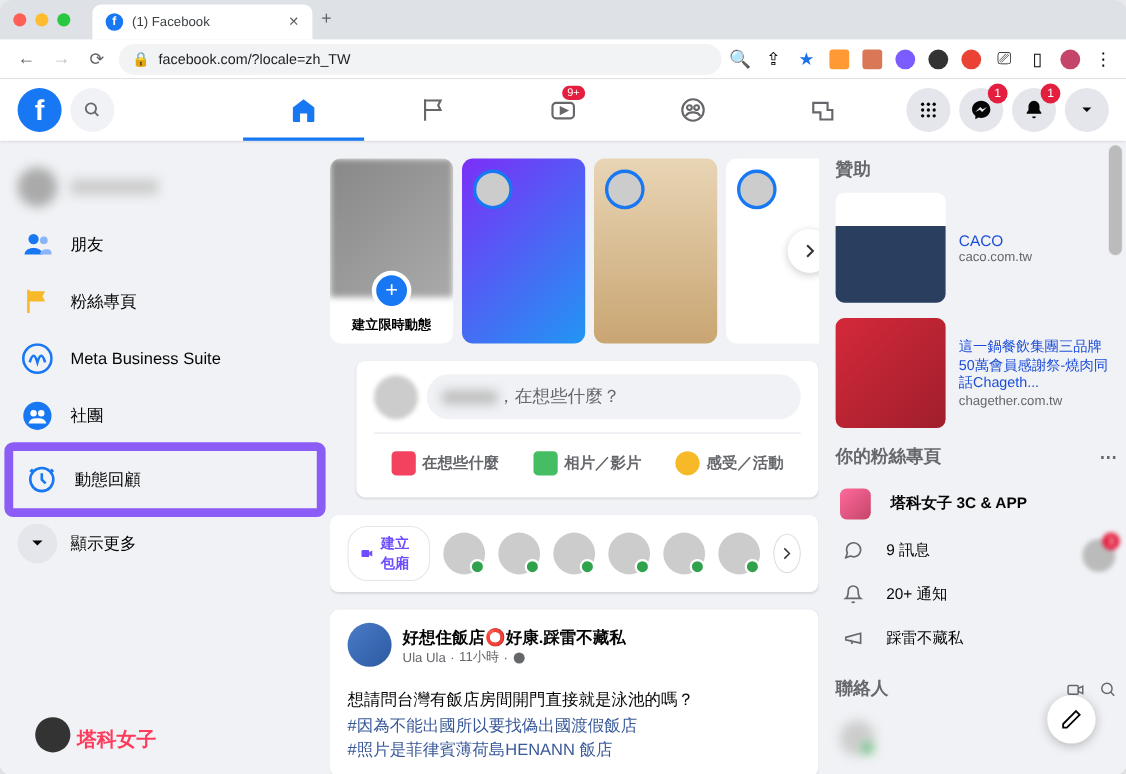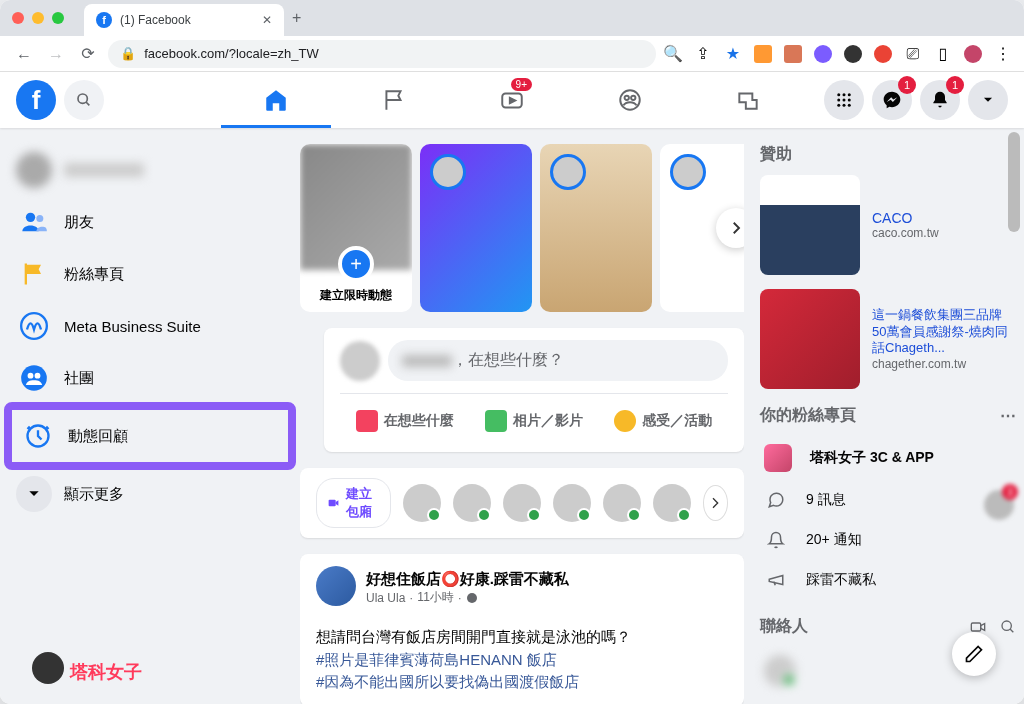"#照片是菲律賓薄荷島HENANN 飯店" div.post-link { order: before "#因為不能出國所以要找偽出國渡假飯店" -> after "#因為不能出國所以要找偽出國渡假飯店" }
